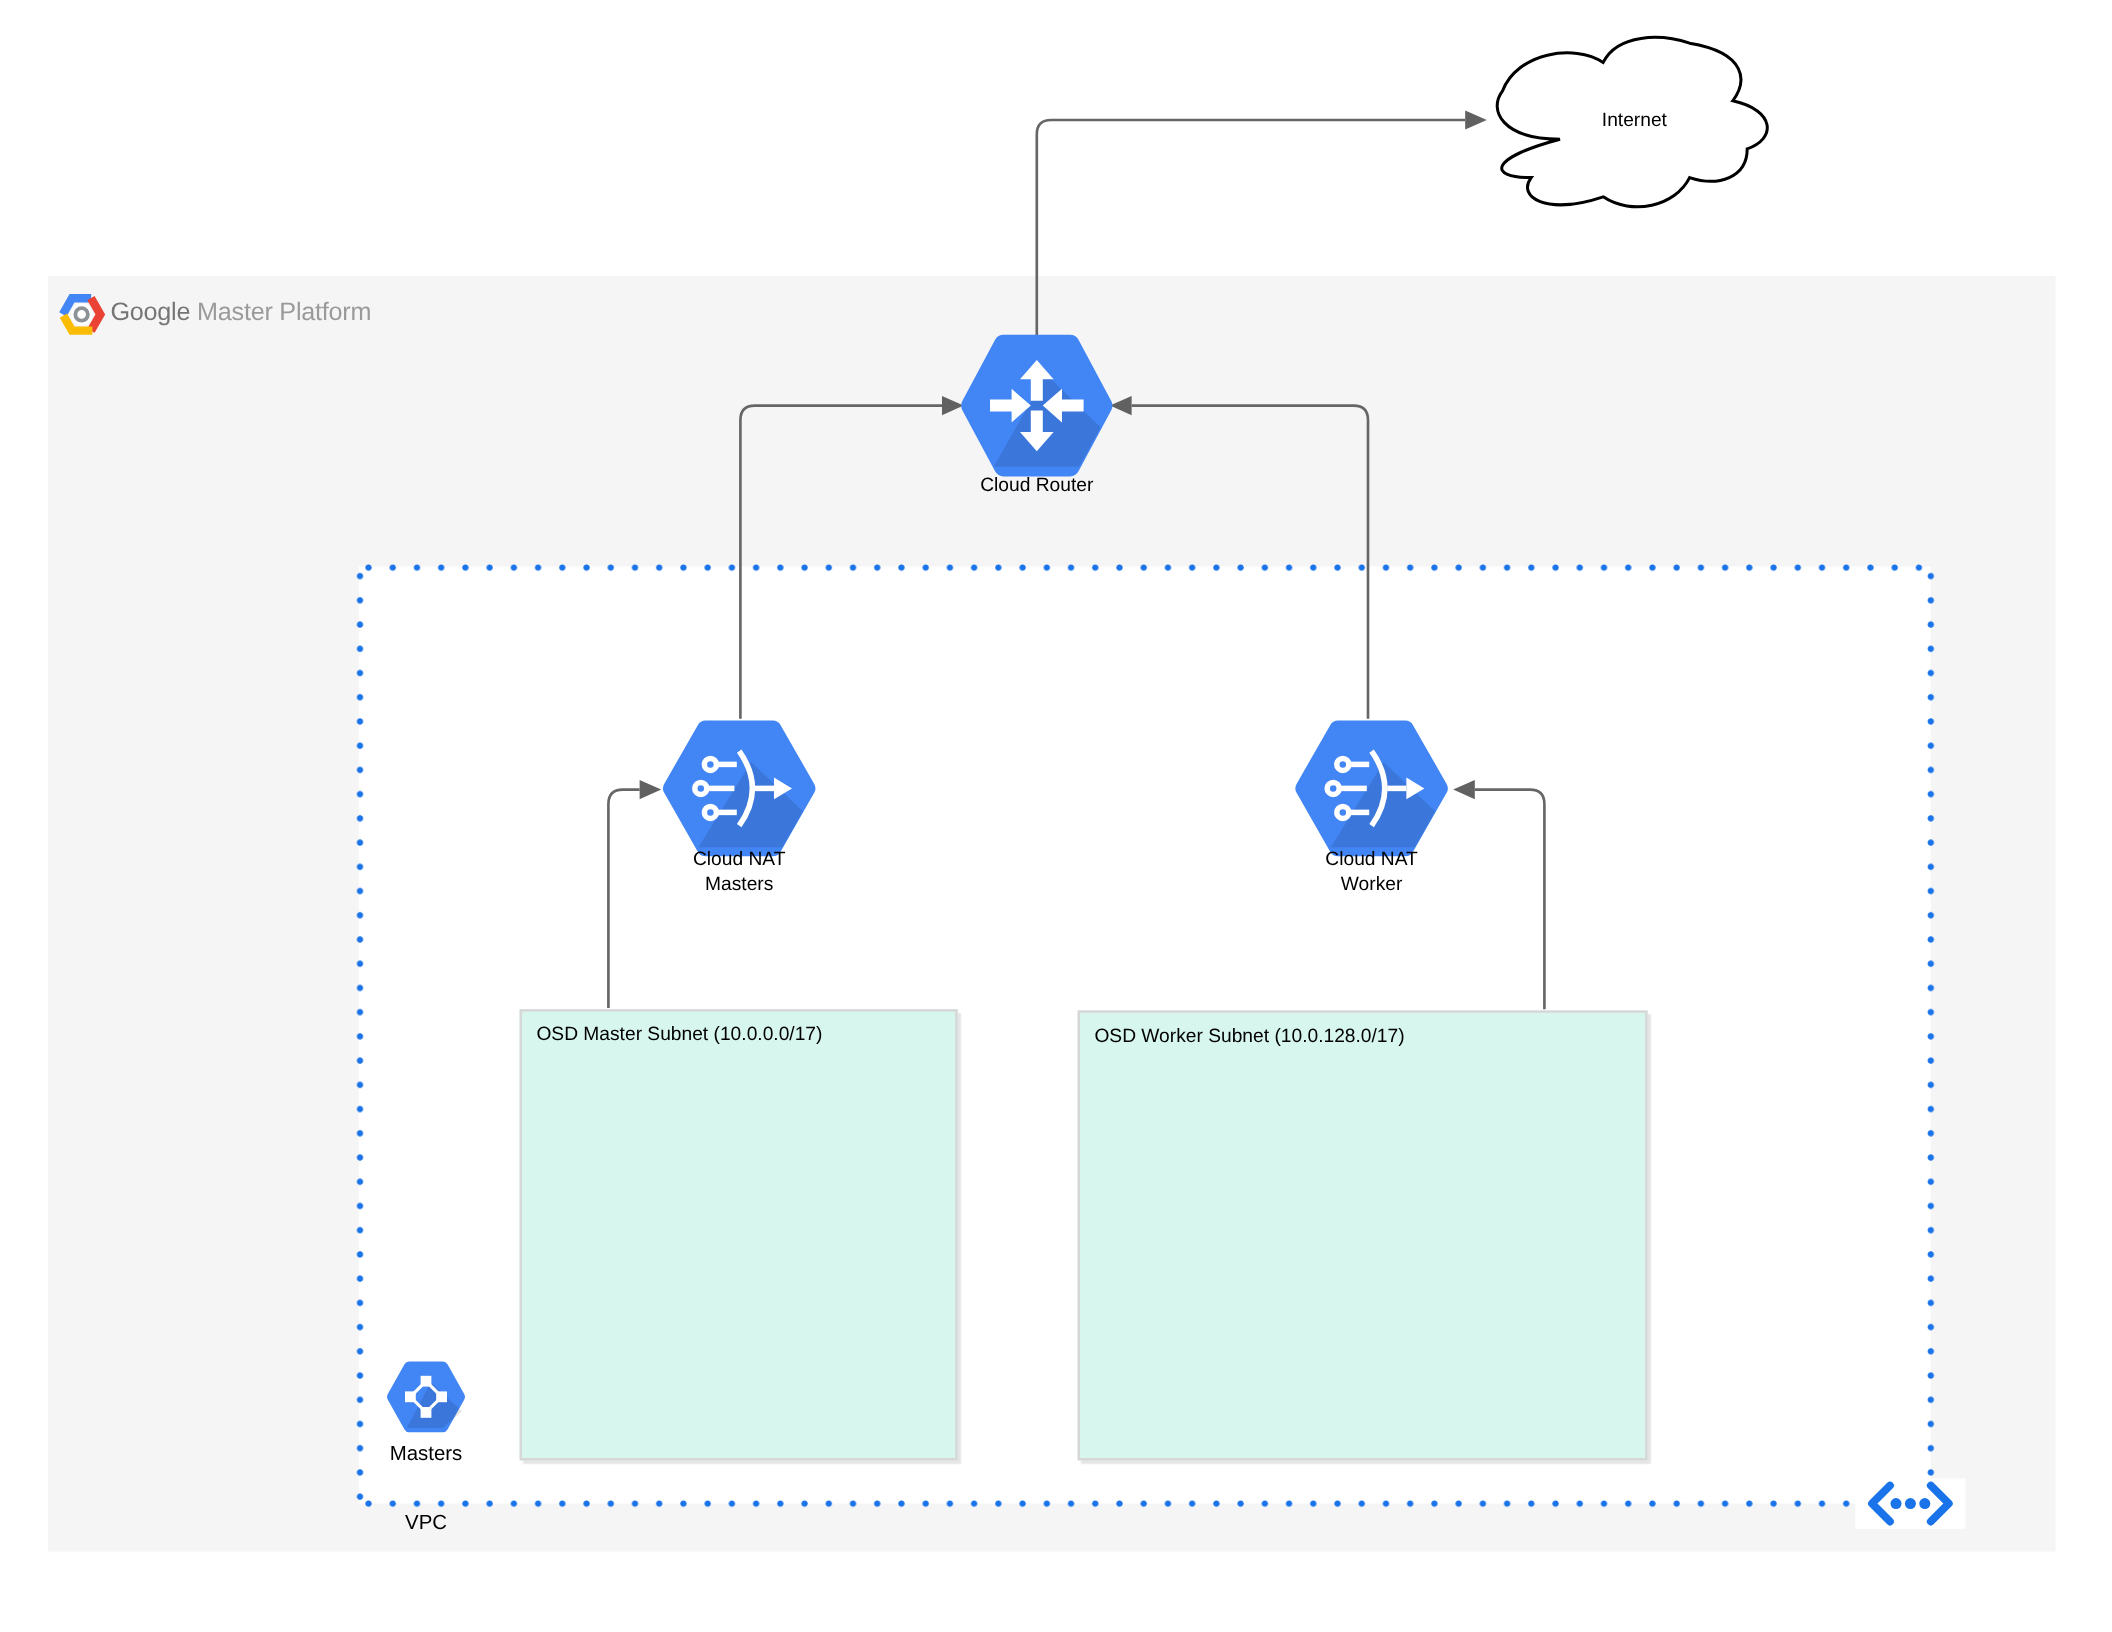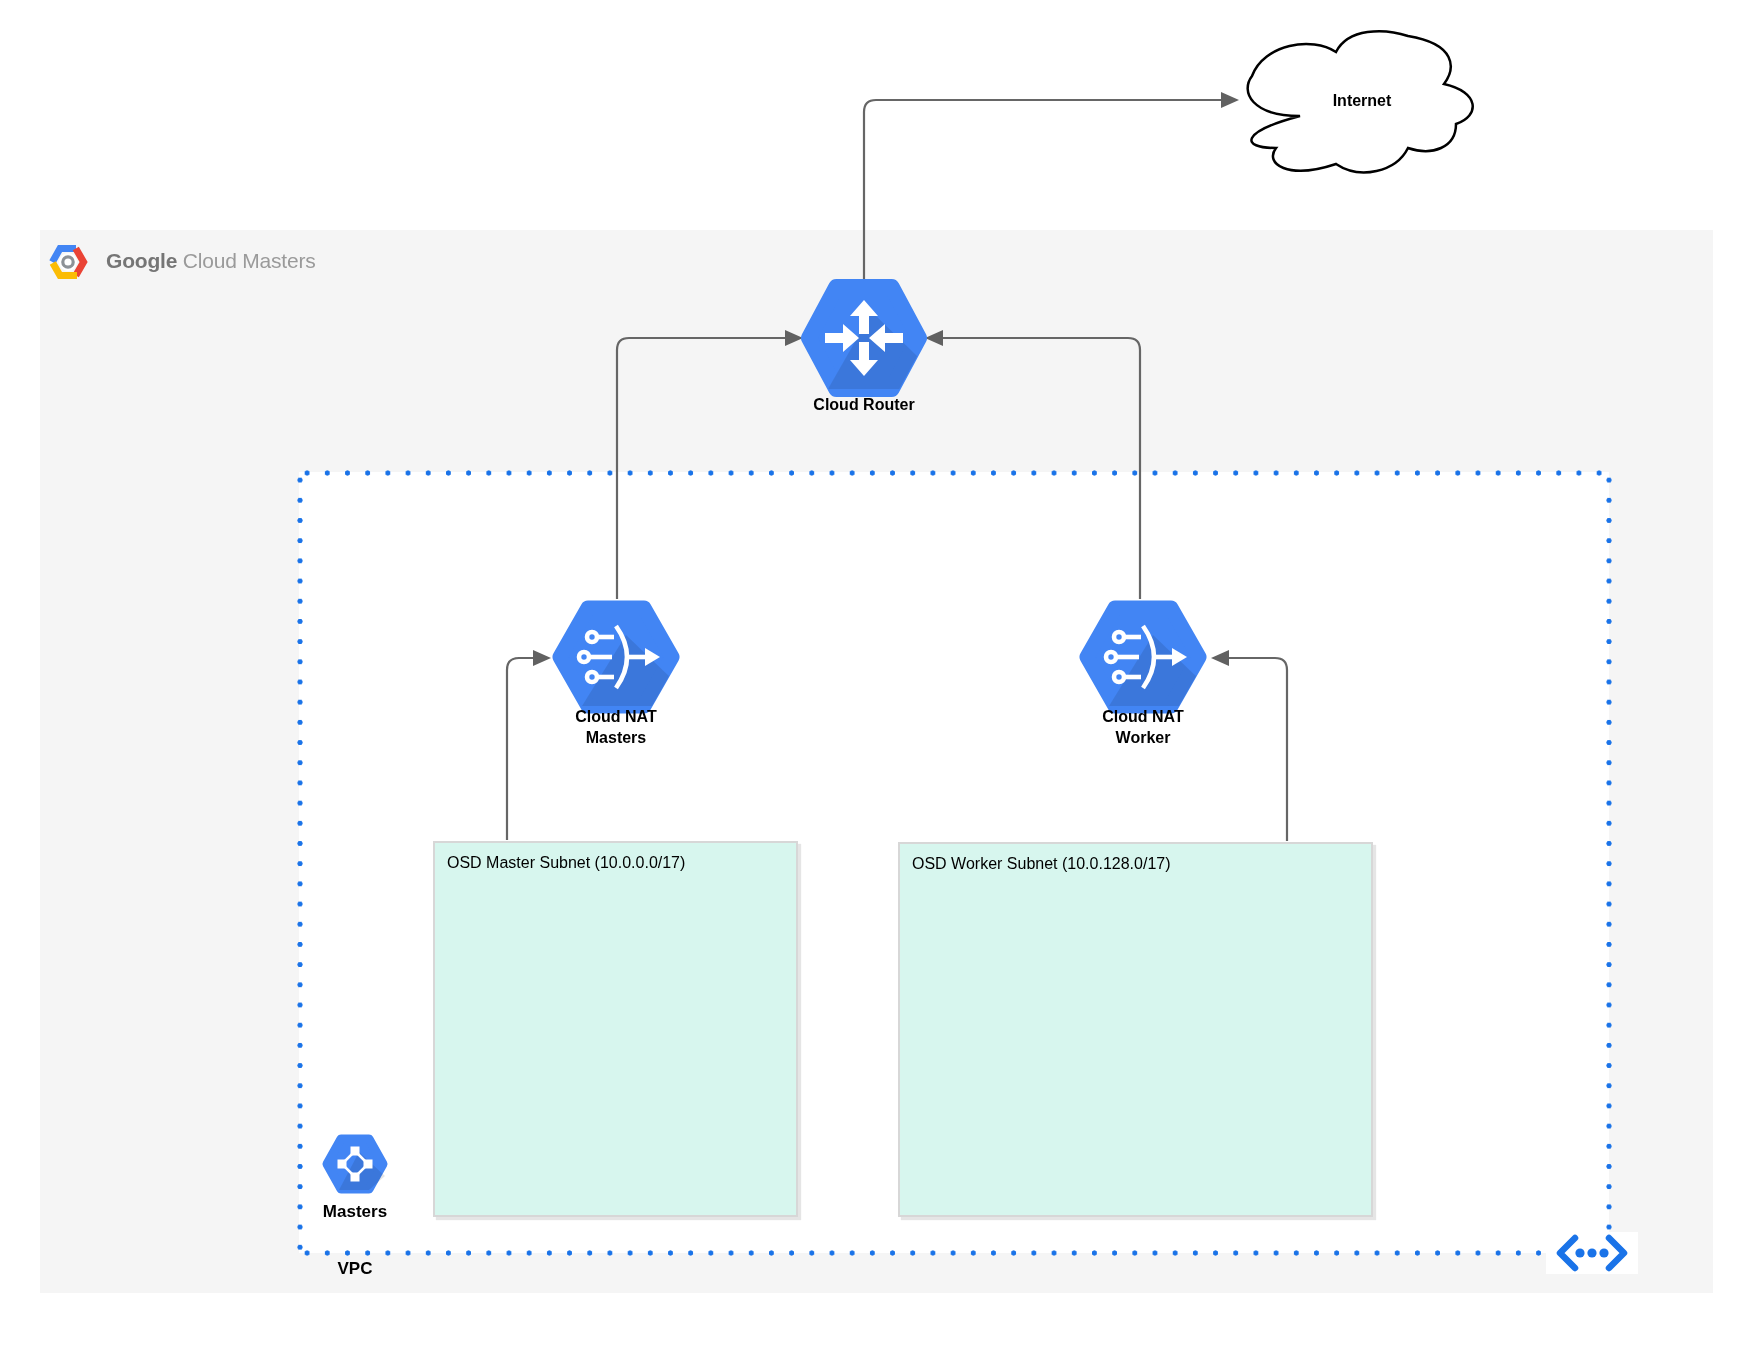"Internet" .lbl { font-weight: bold -> none }
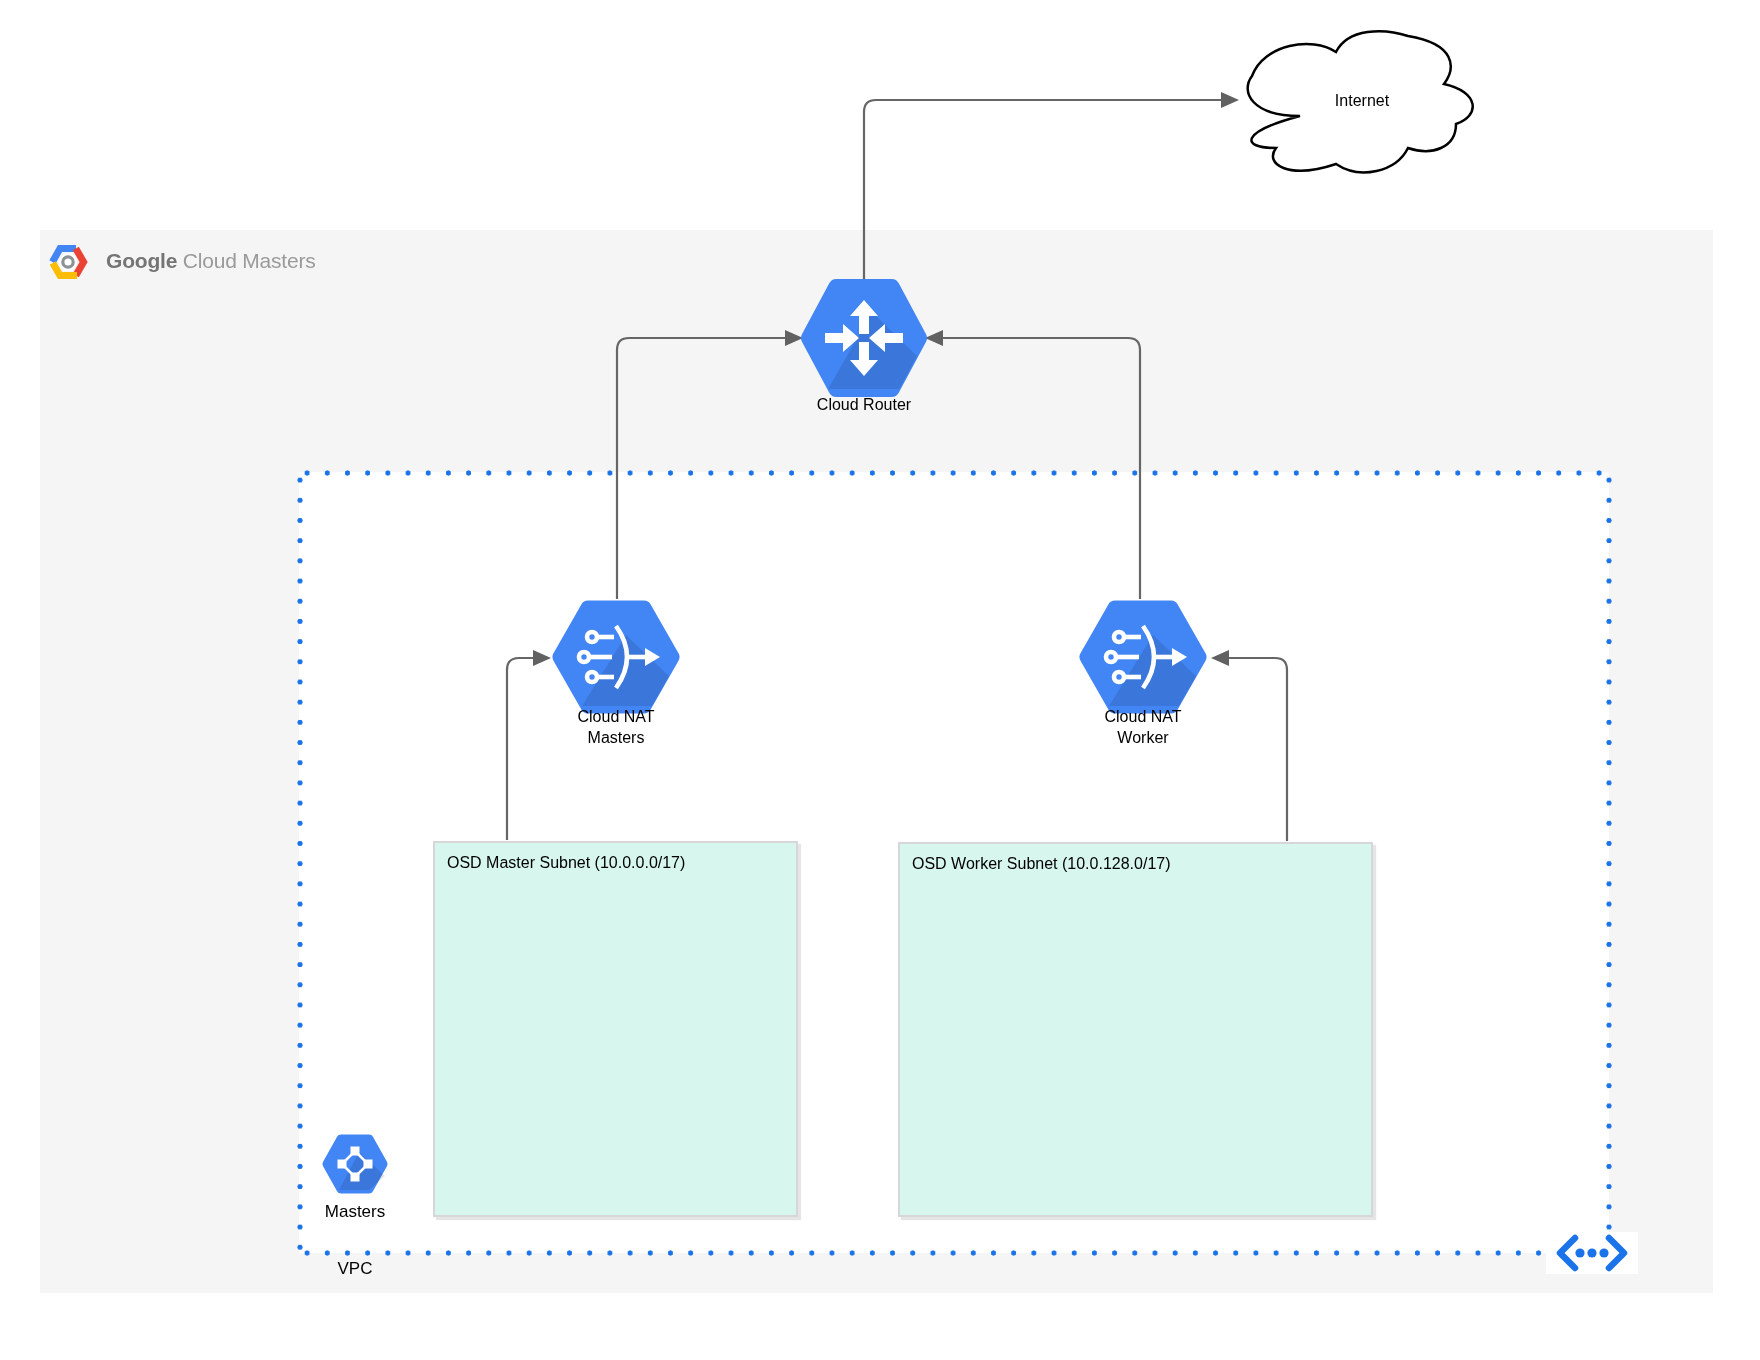"Google" .logo-brand { font-weight: bold -> normal; margin-left: 14px -> none }
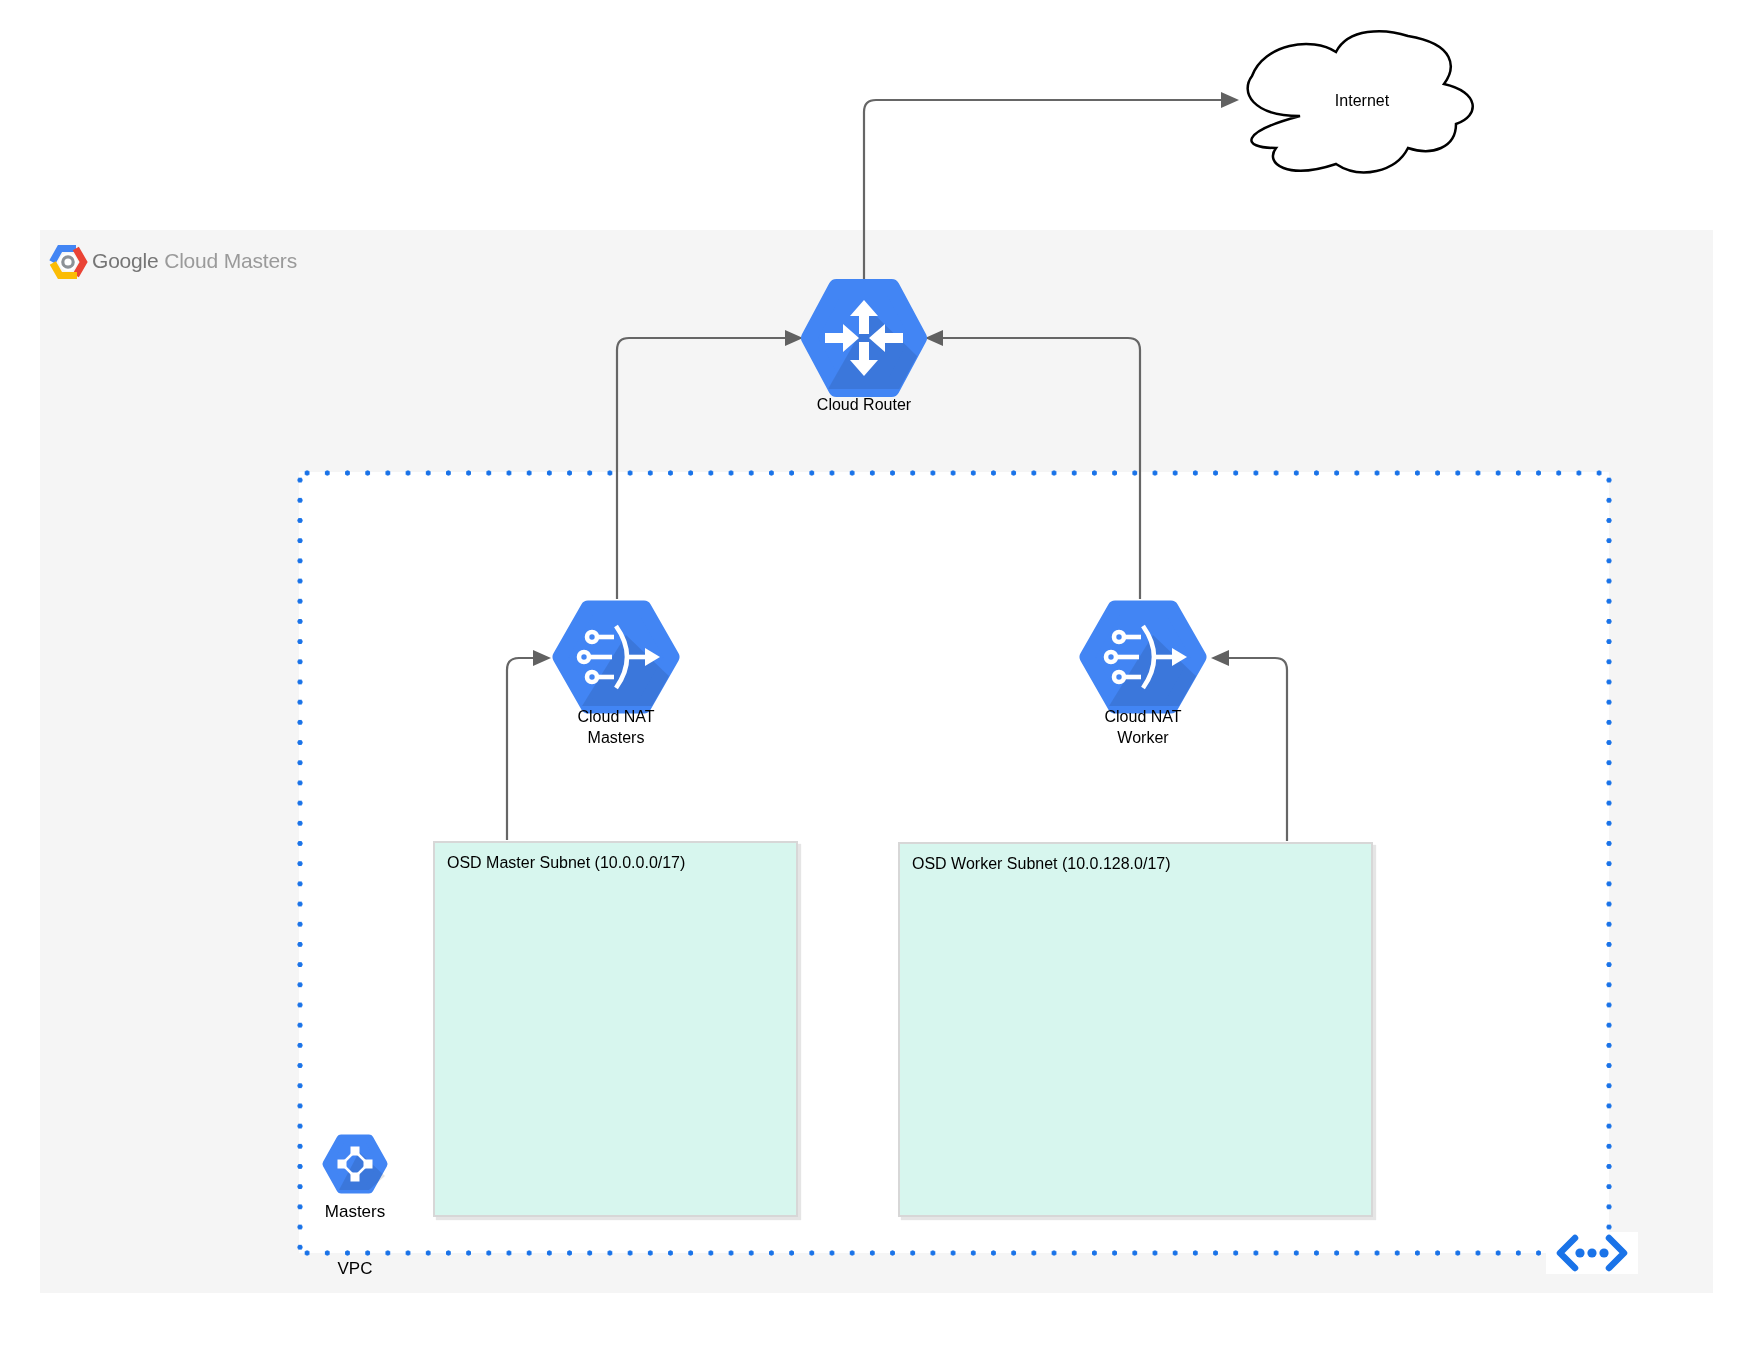"Cloud Masters" span.logo-product { text: Cloud Masters -> Master Platform }
